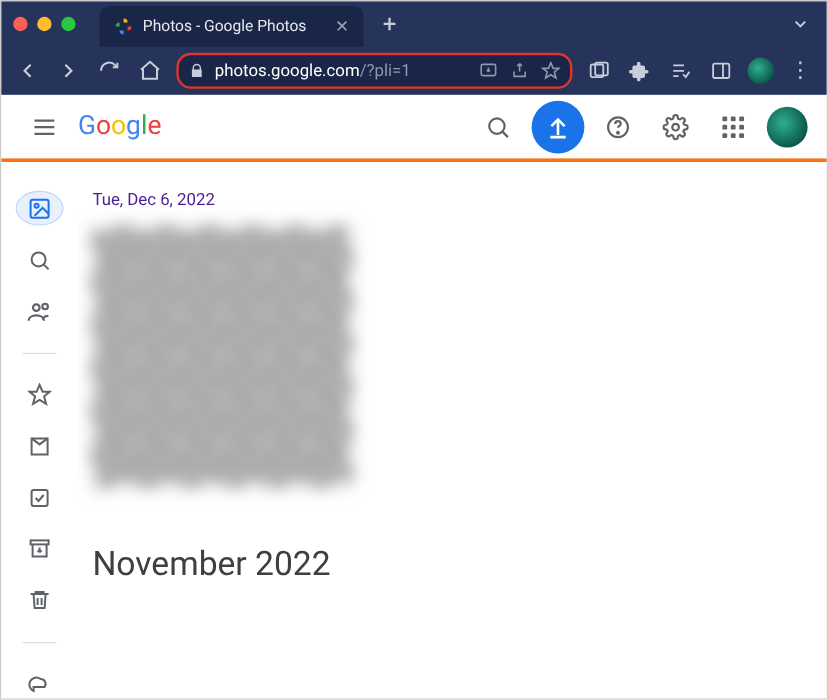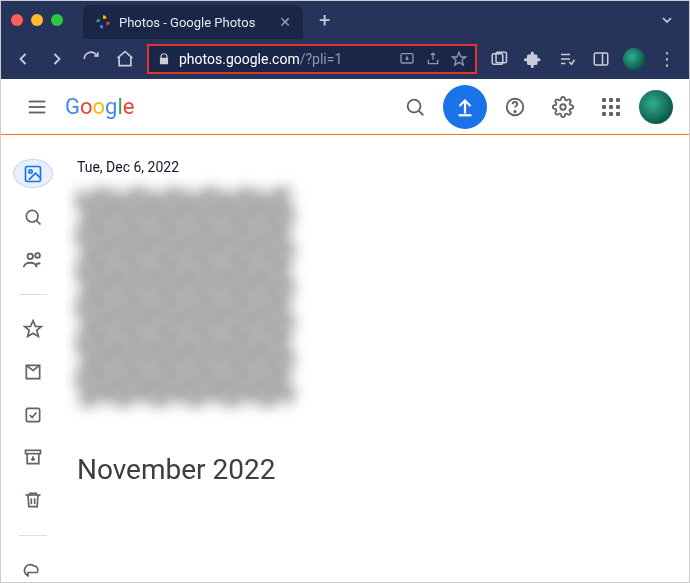"photos.google.com/?pli=1" .addrbar { border-radius: 0 -> 12px }
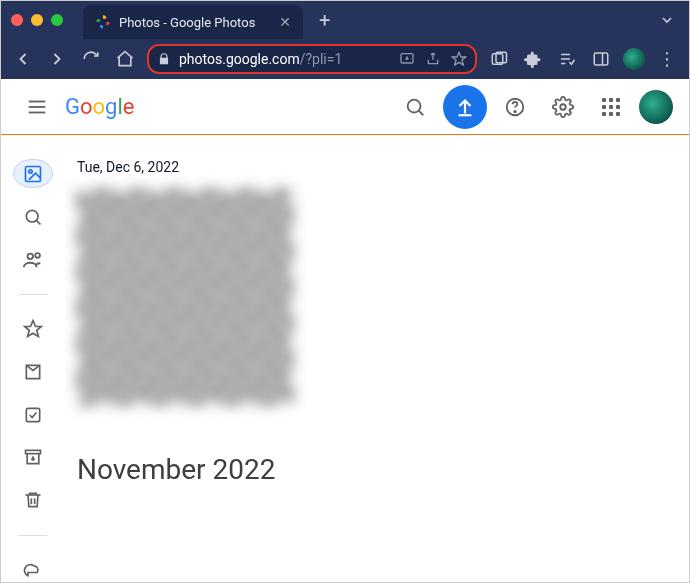"Google" .app-header { border-bottom: 1px solid #f97316 -> 3px solid #f97316 }
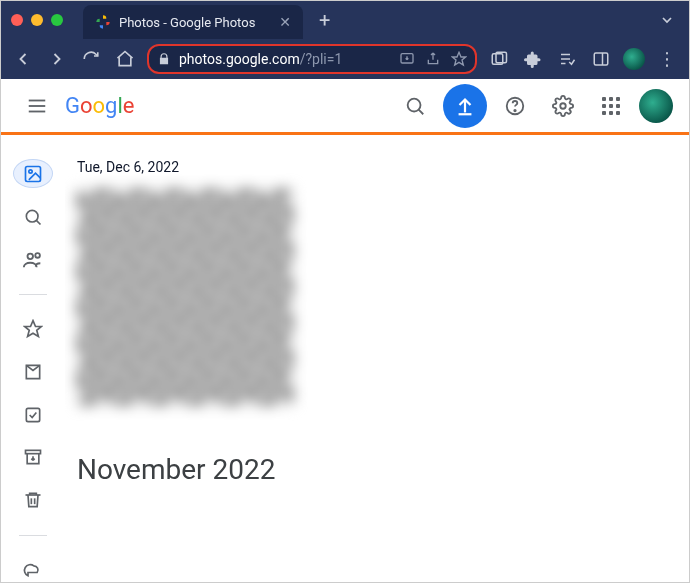"Tue, Dec 6, 2022" .date-sub { color: #0f172a -> #4c1d95 }
